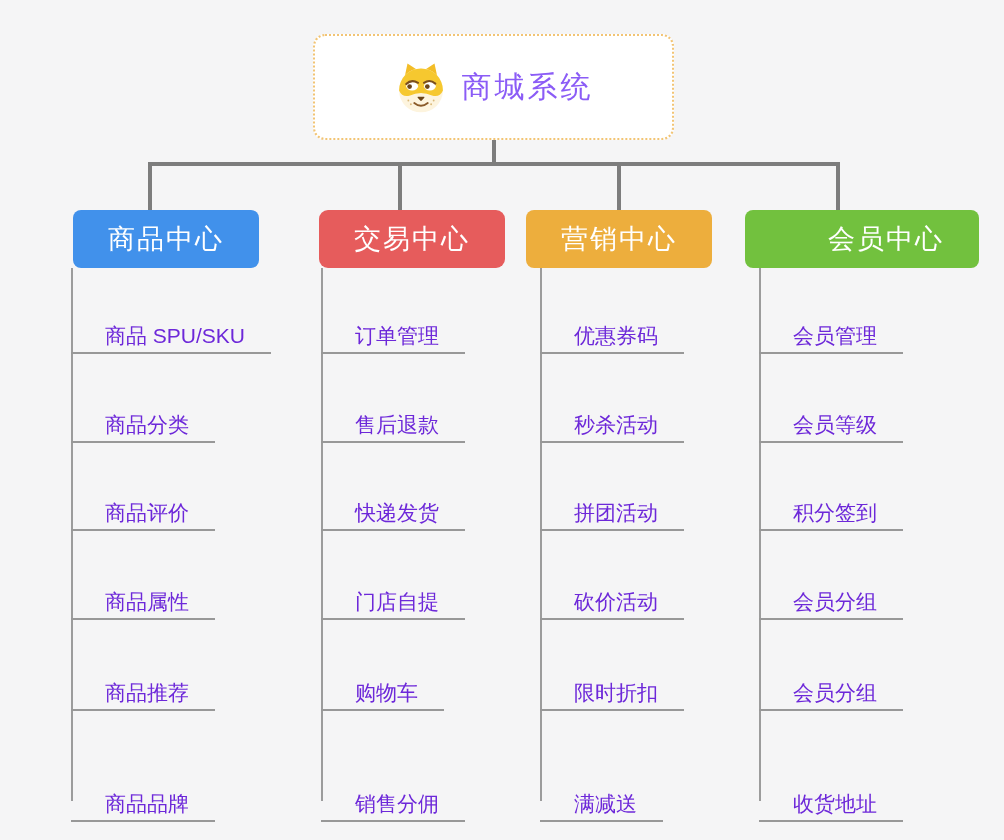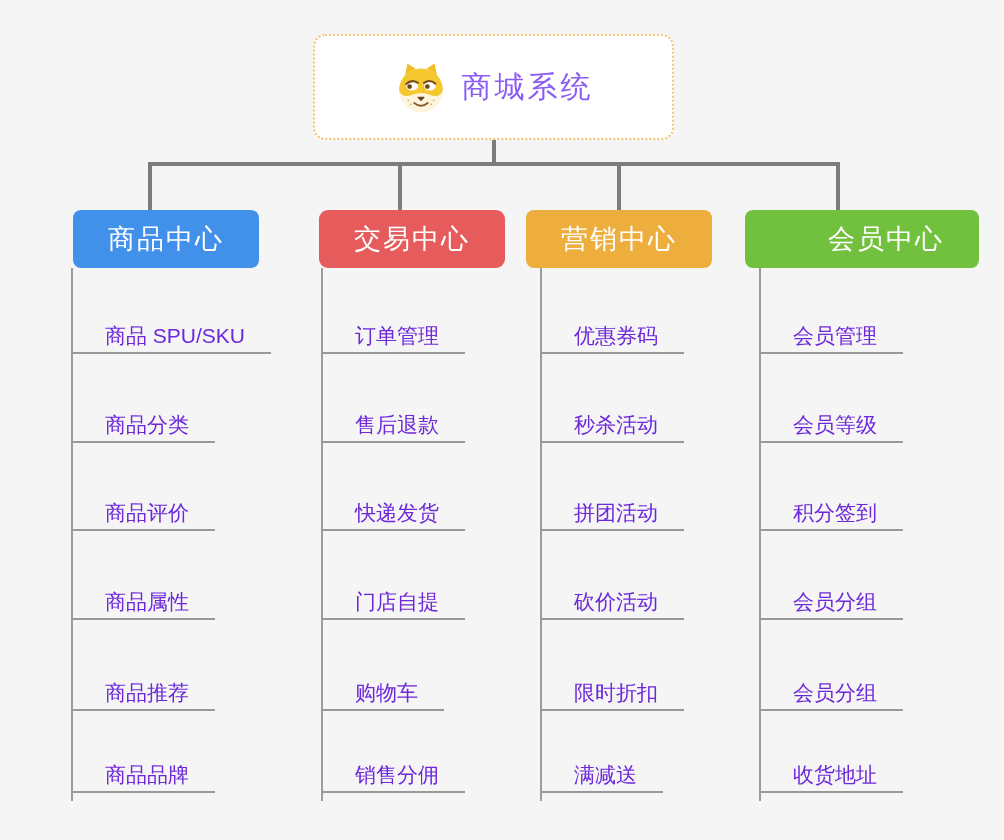"商品品牌" .r5 { top: 759px -> 788px }
